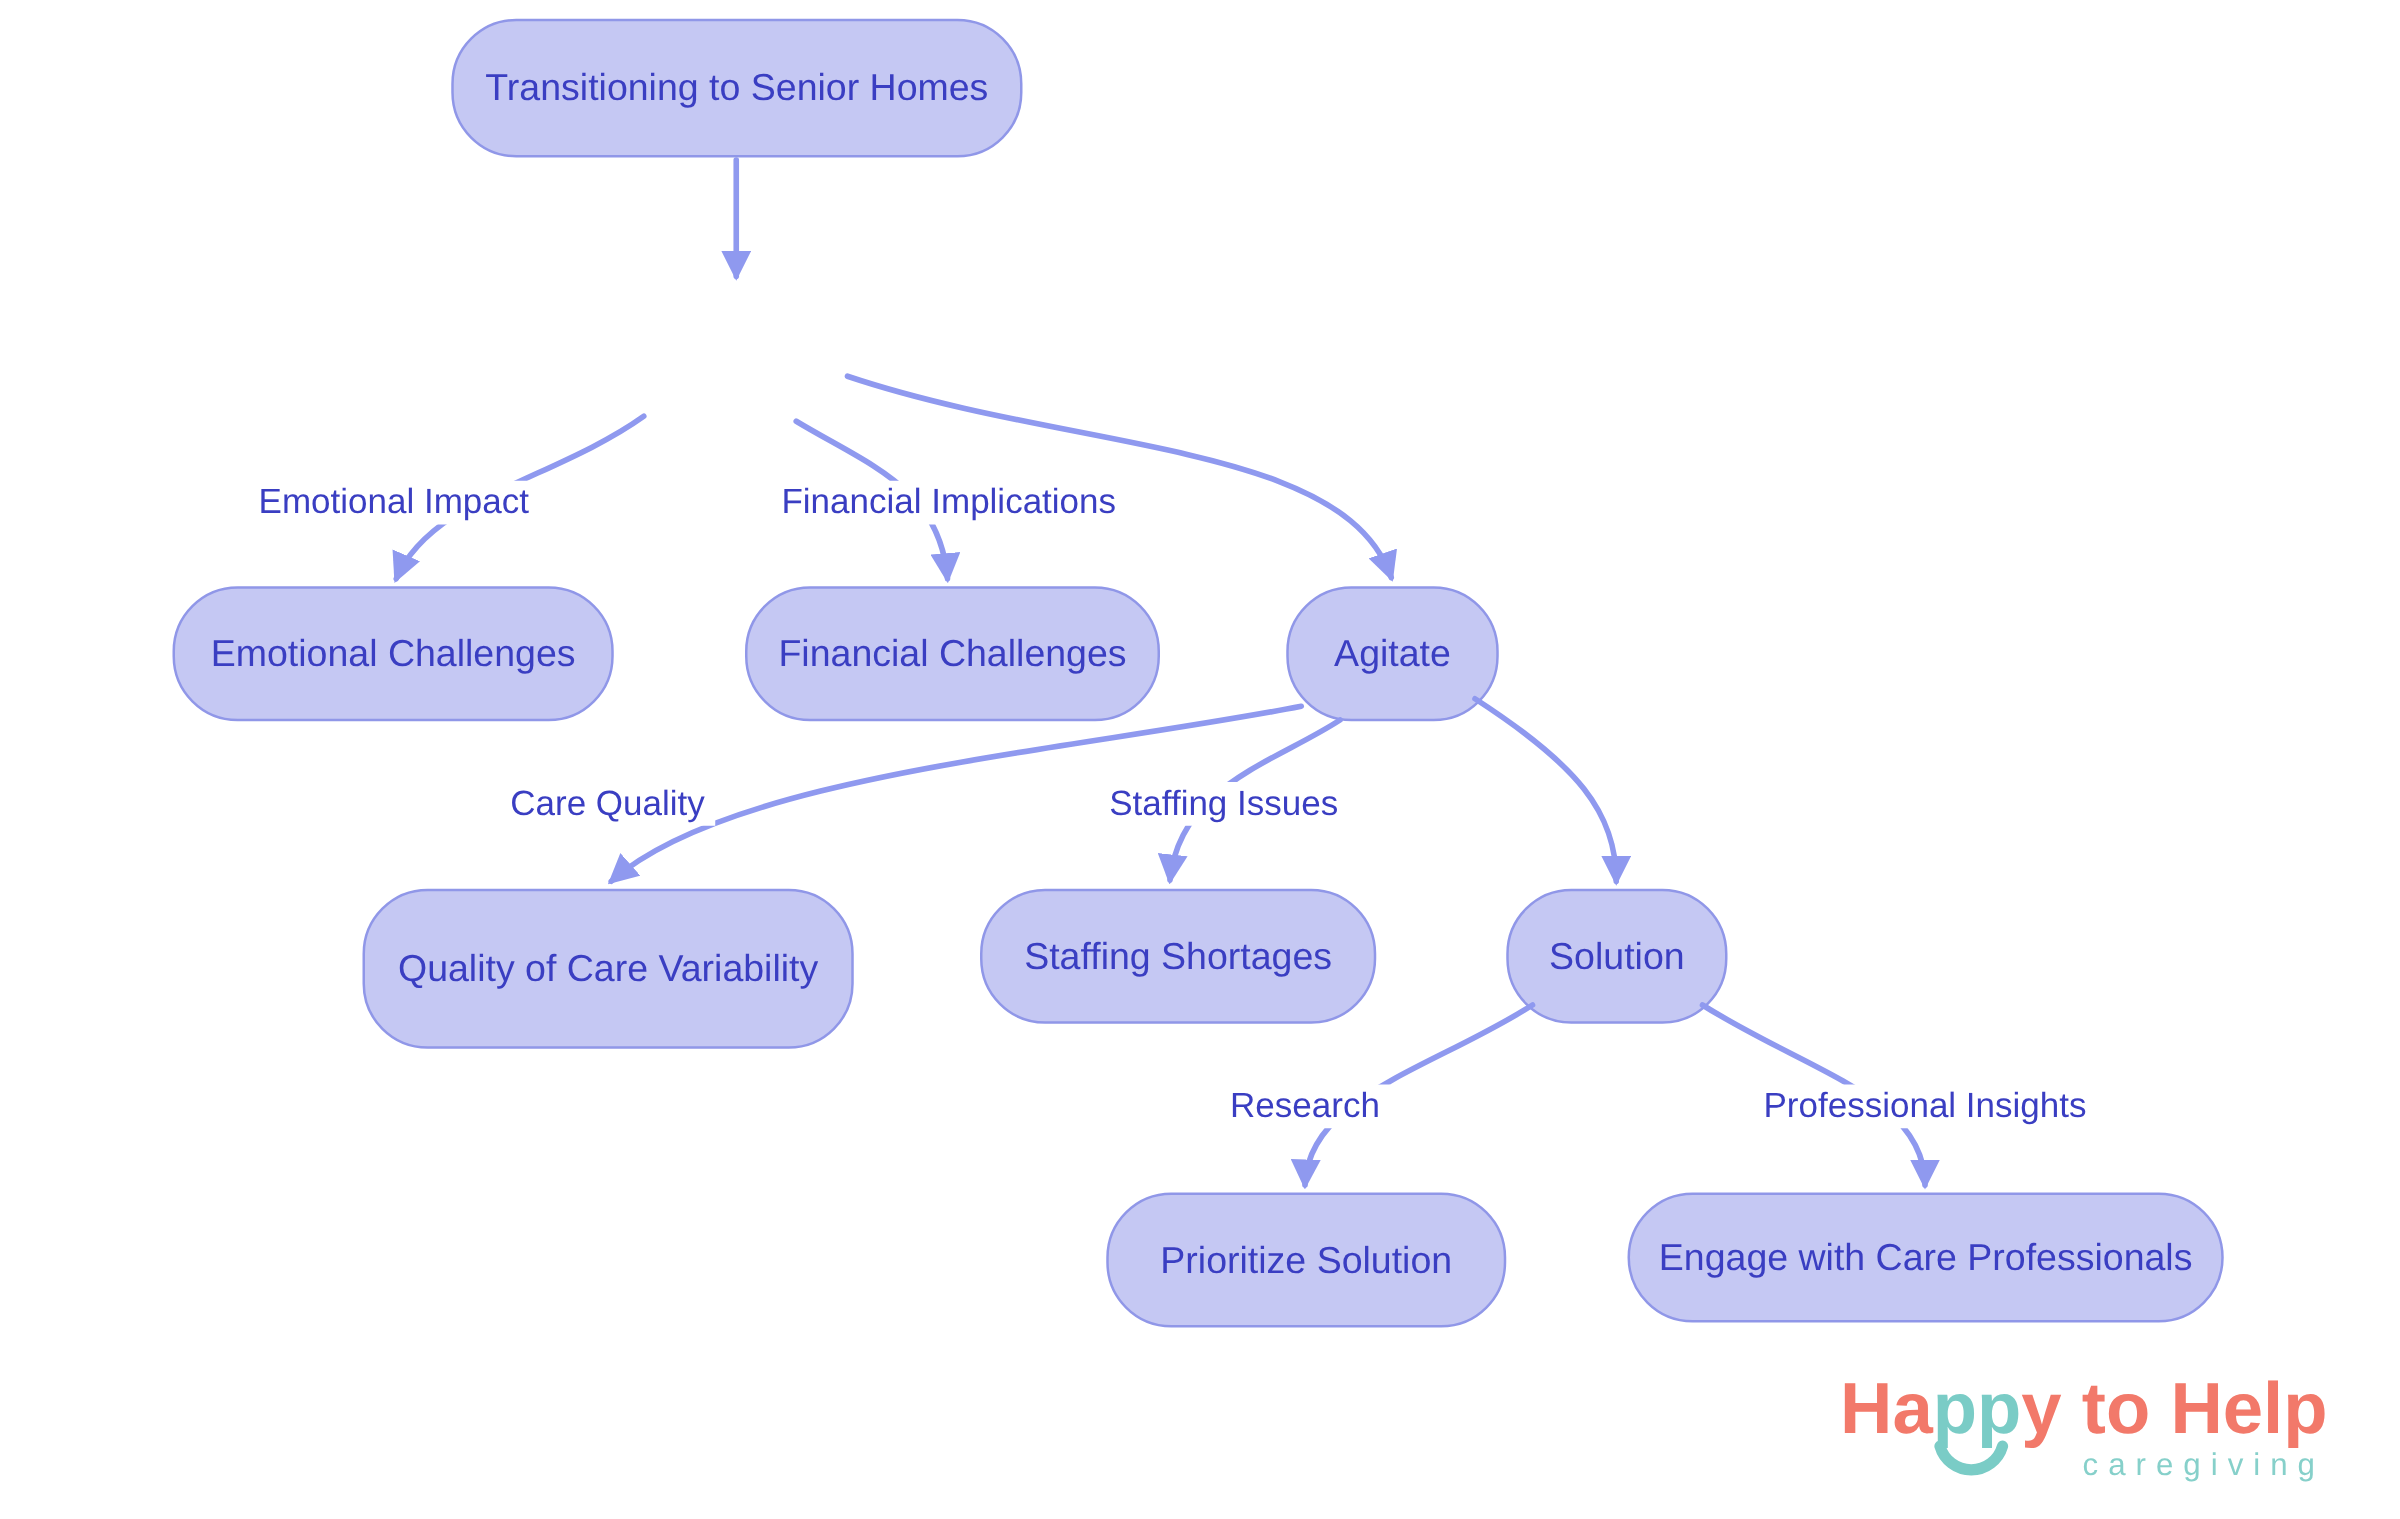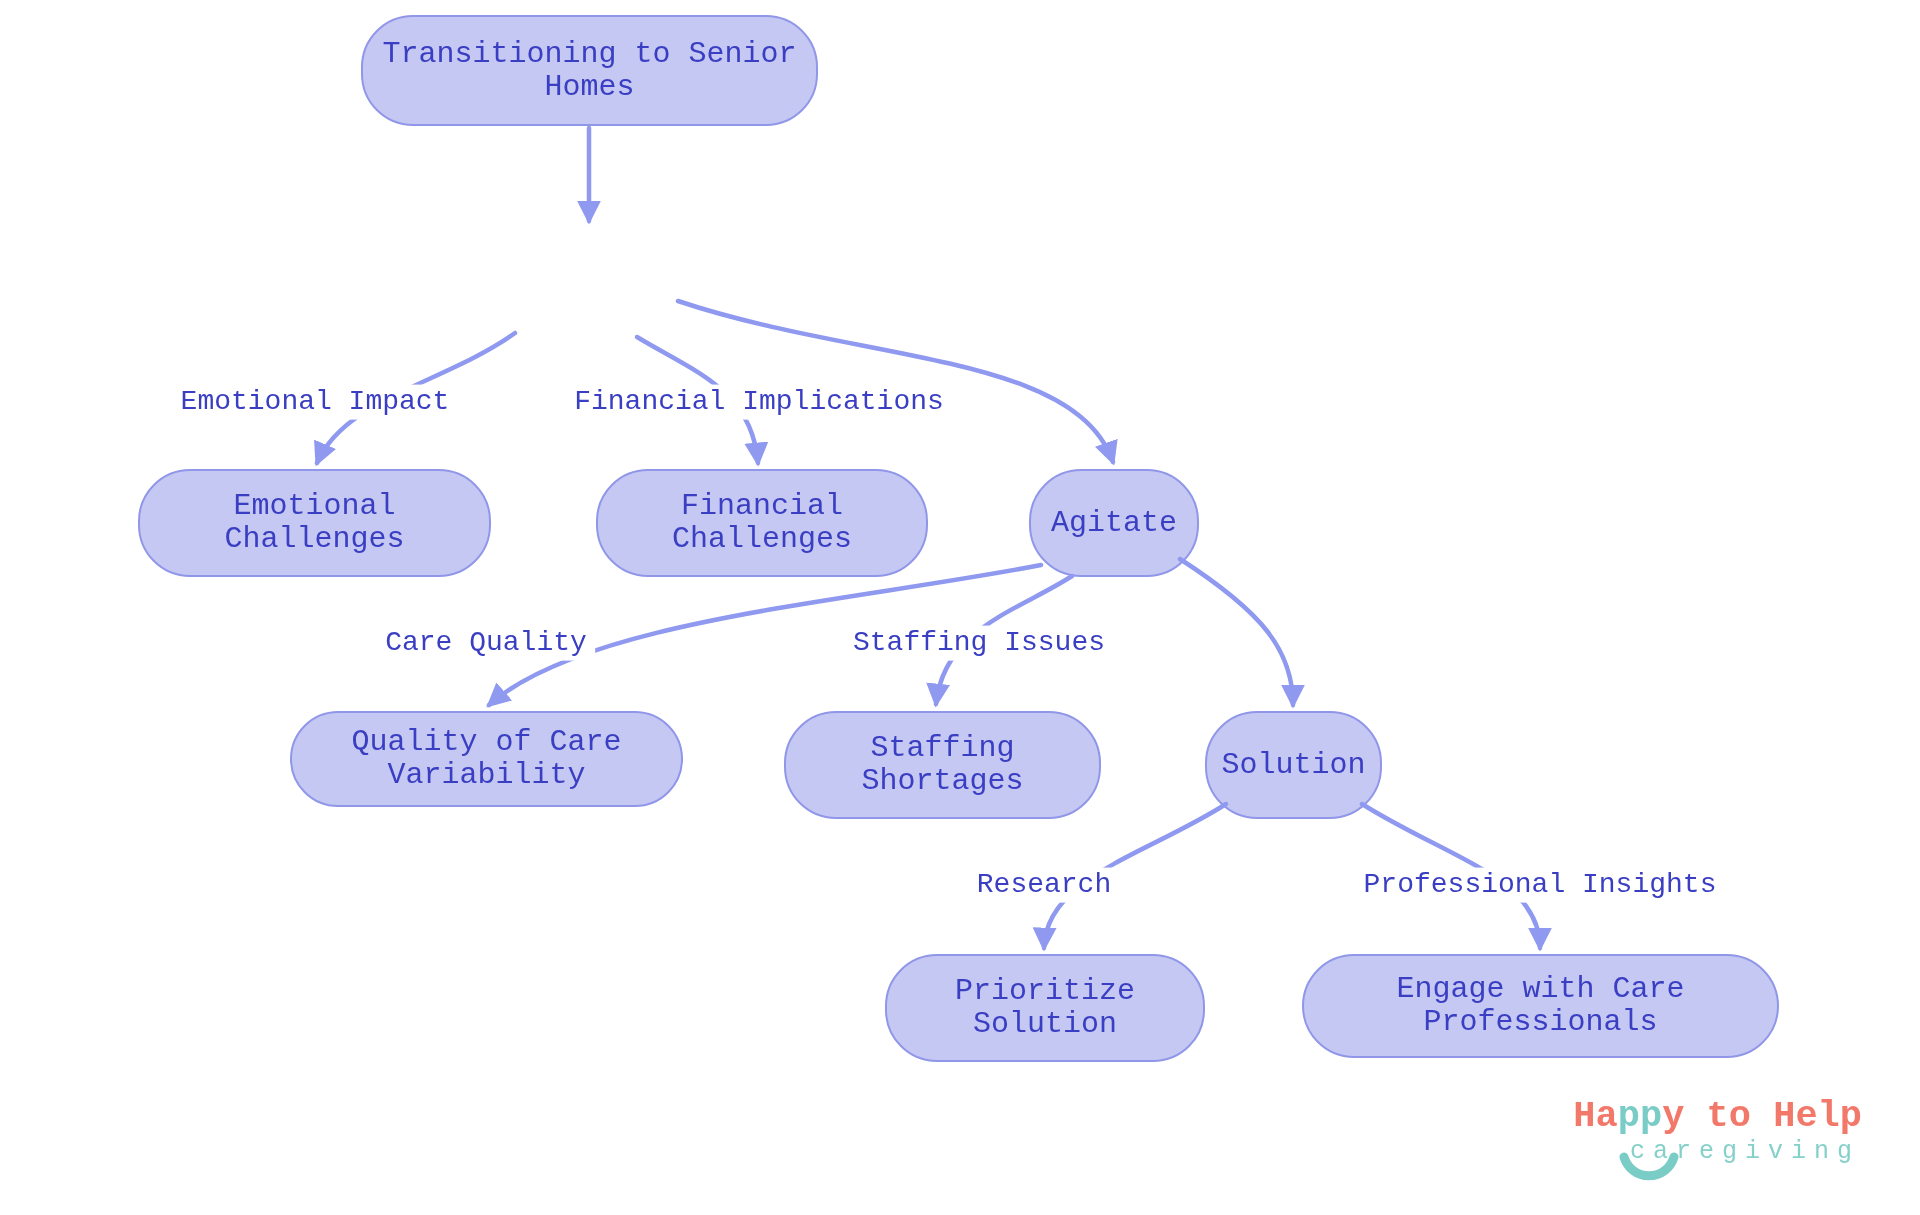"Transitioning to Senior Homes" #canvas { font-family: Liberation Mono, monospace -> Liberation Sans, sans-serif }
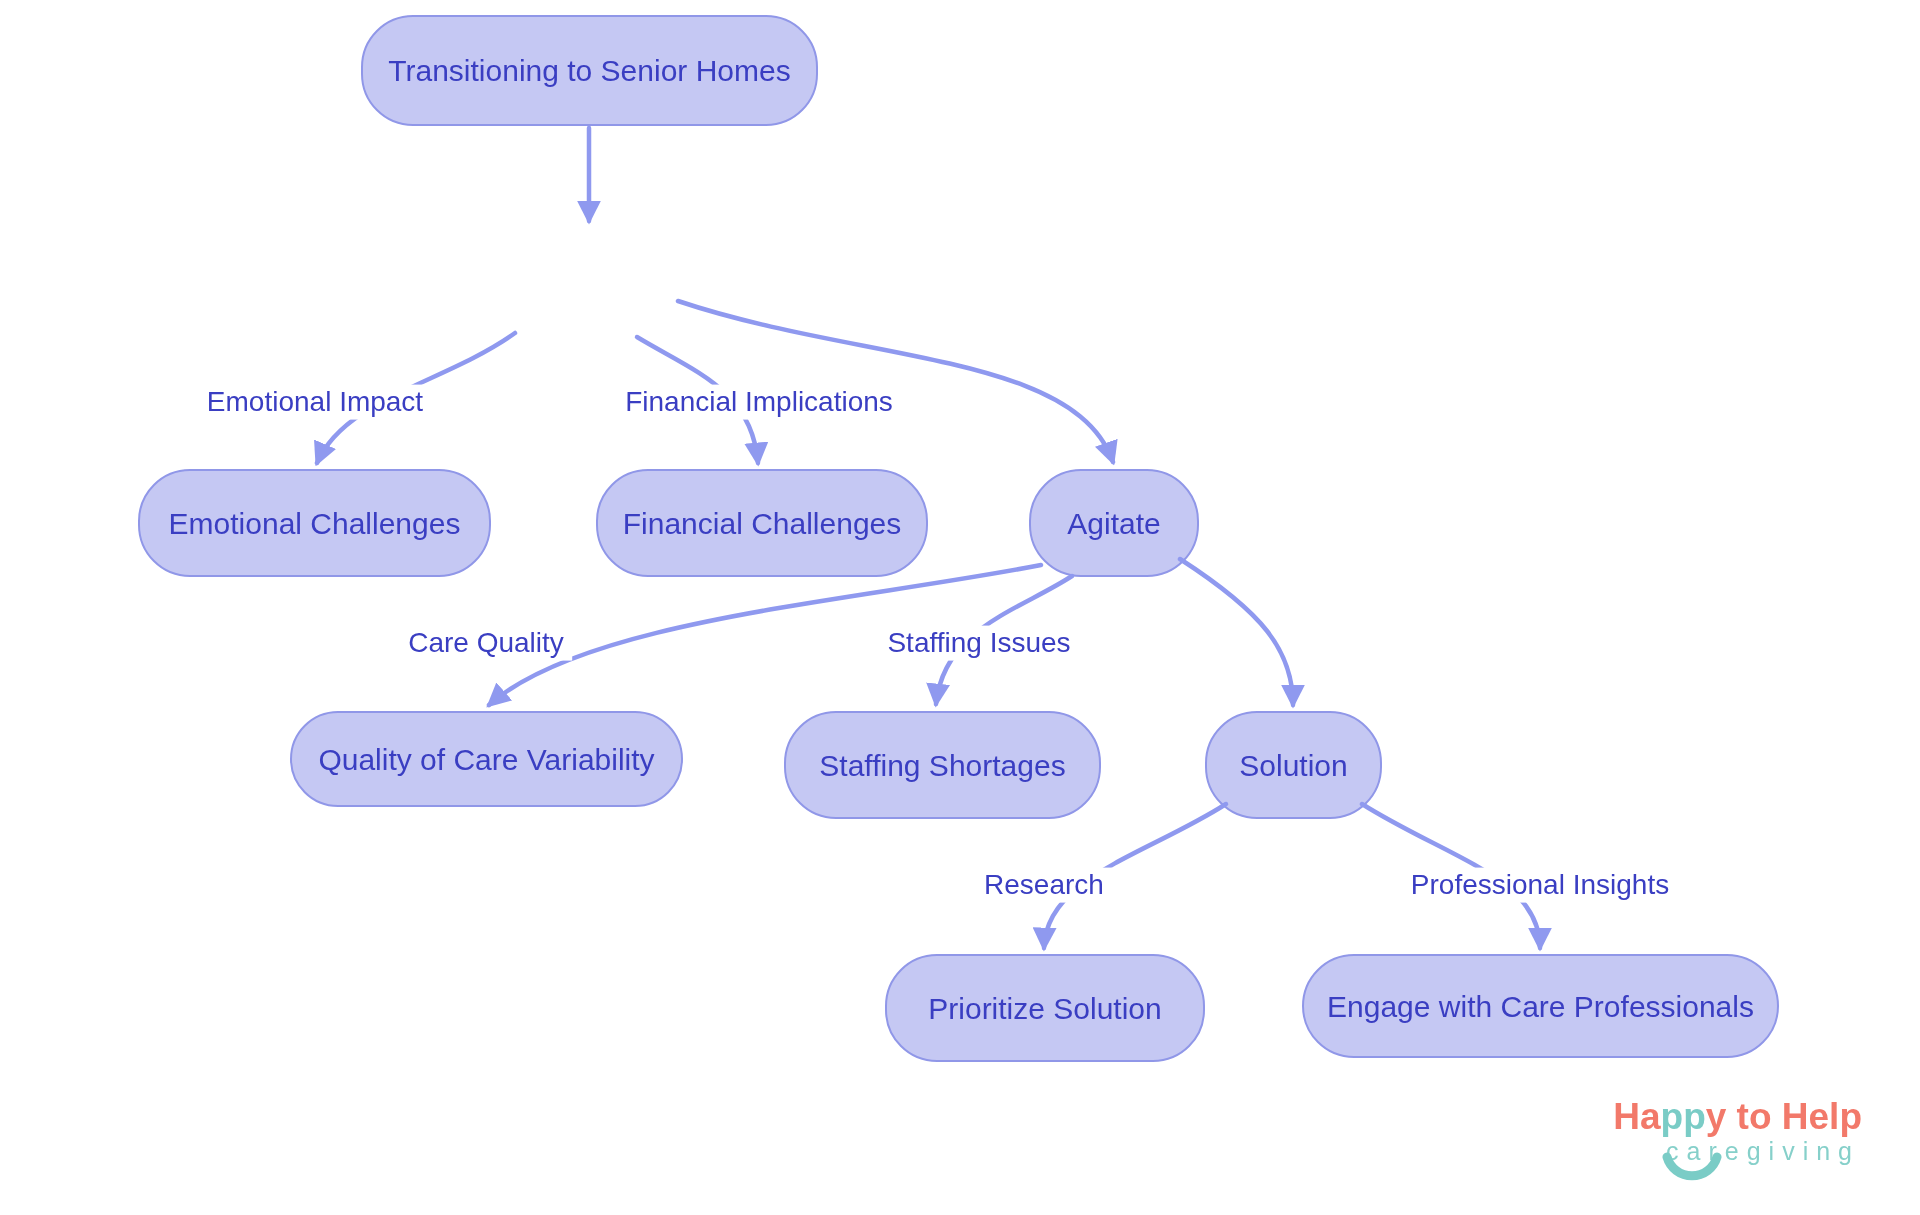"Quality of Care Variability" div.node { height: 96px -> 128px }
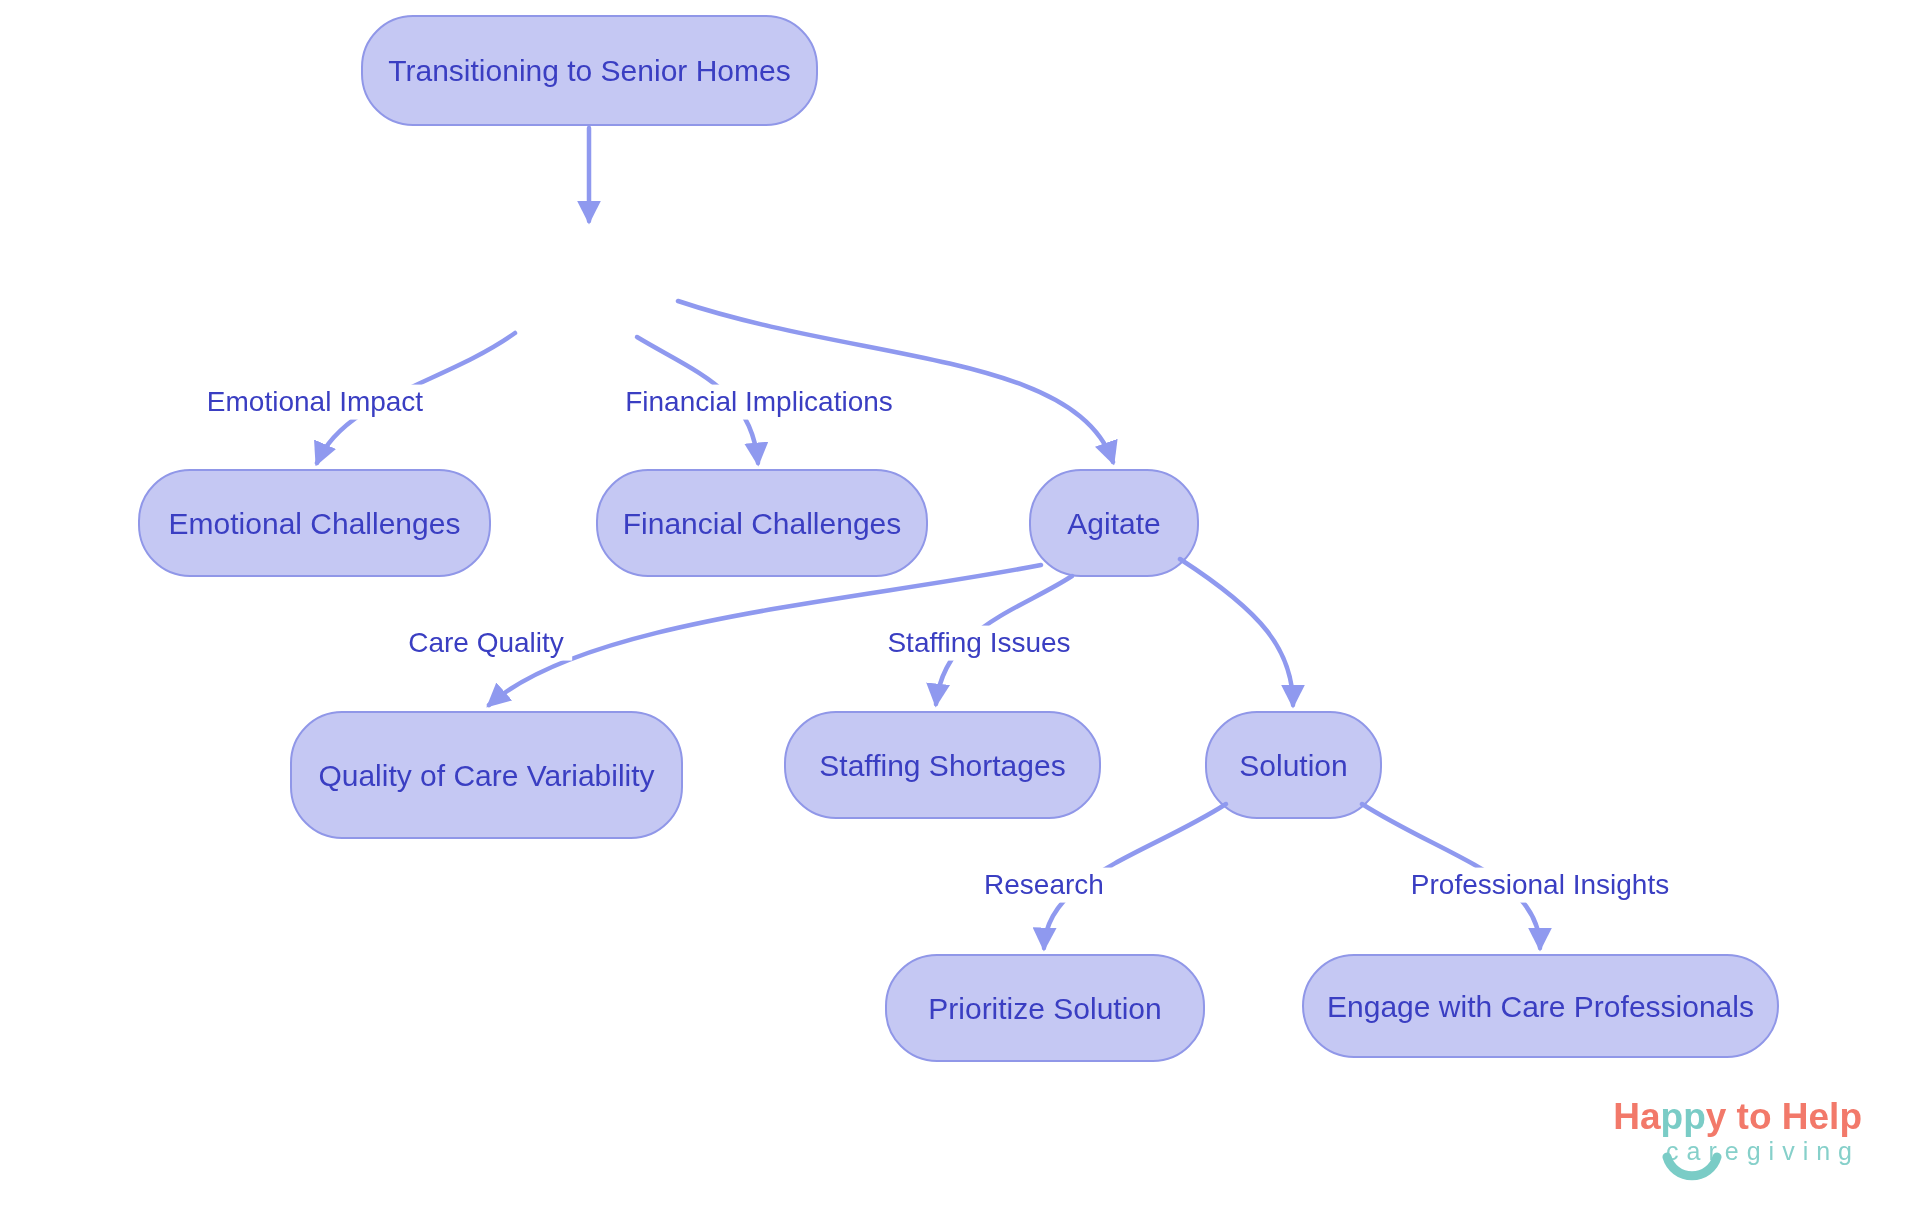"Happ y to Help" .logo-line { font-size: 37px -> 58px }
